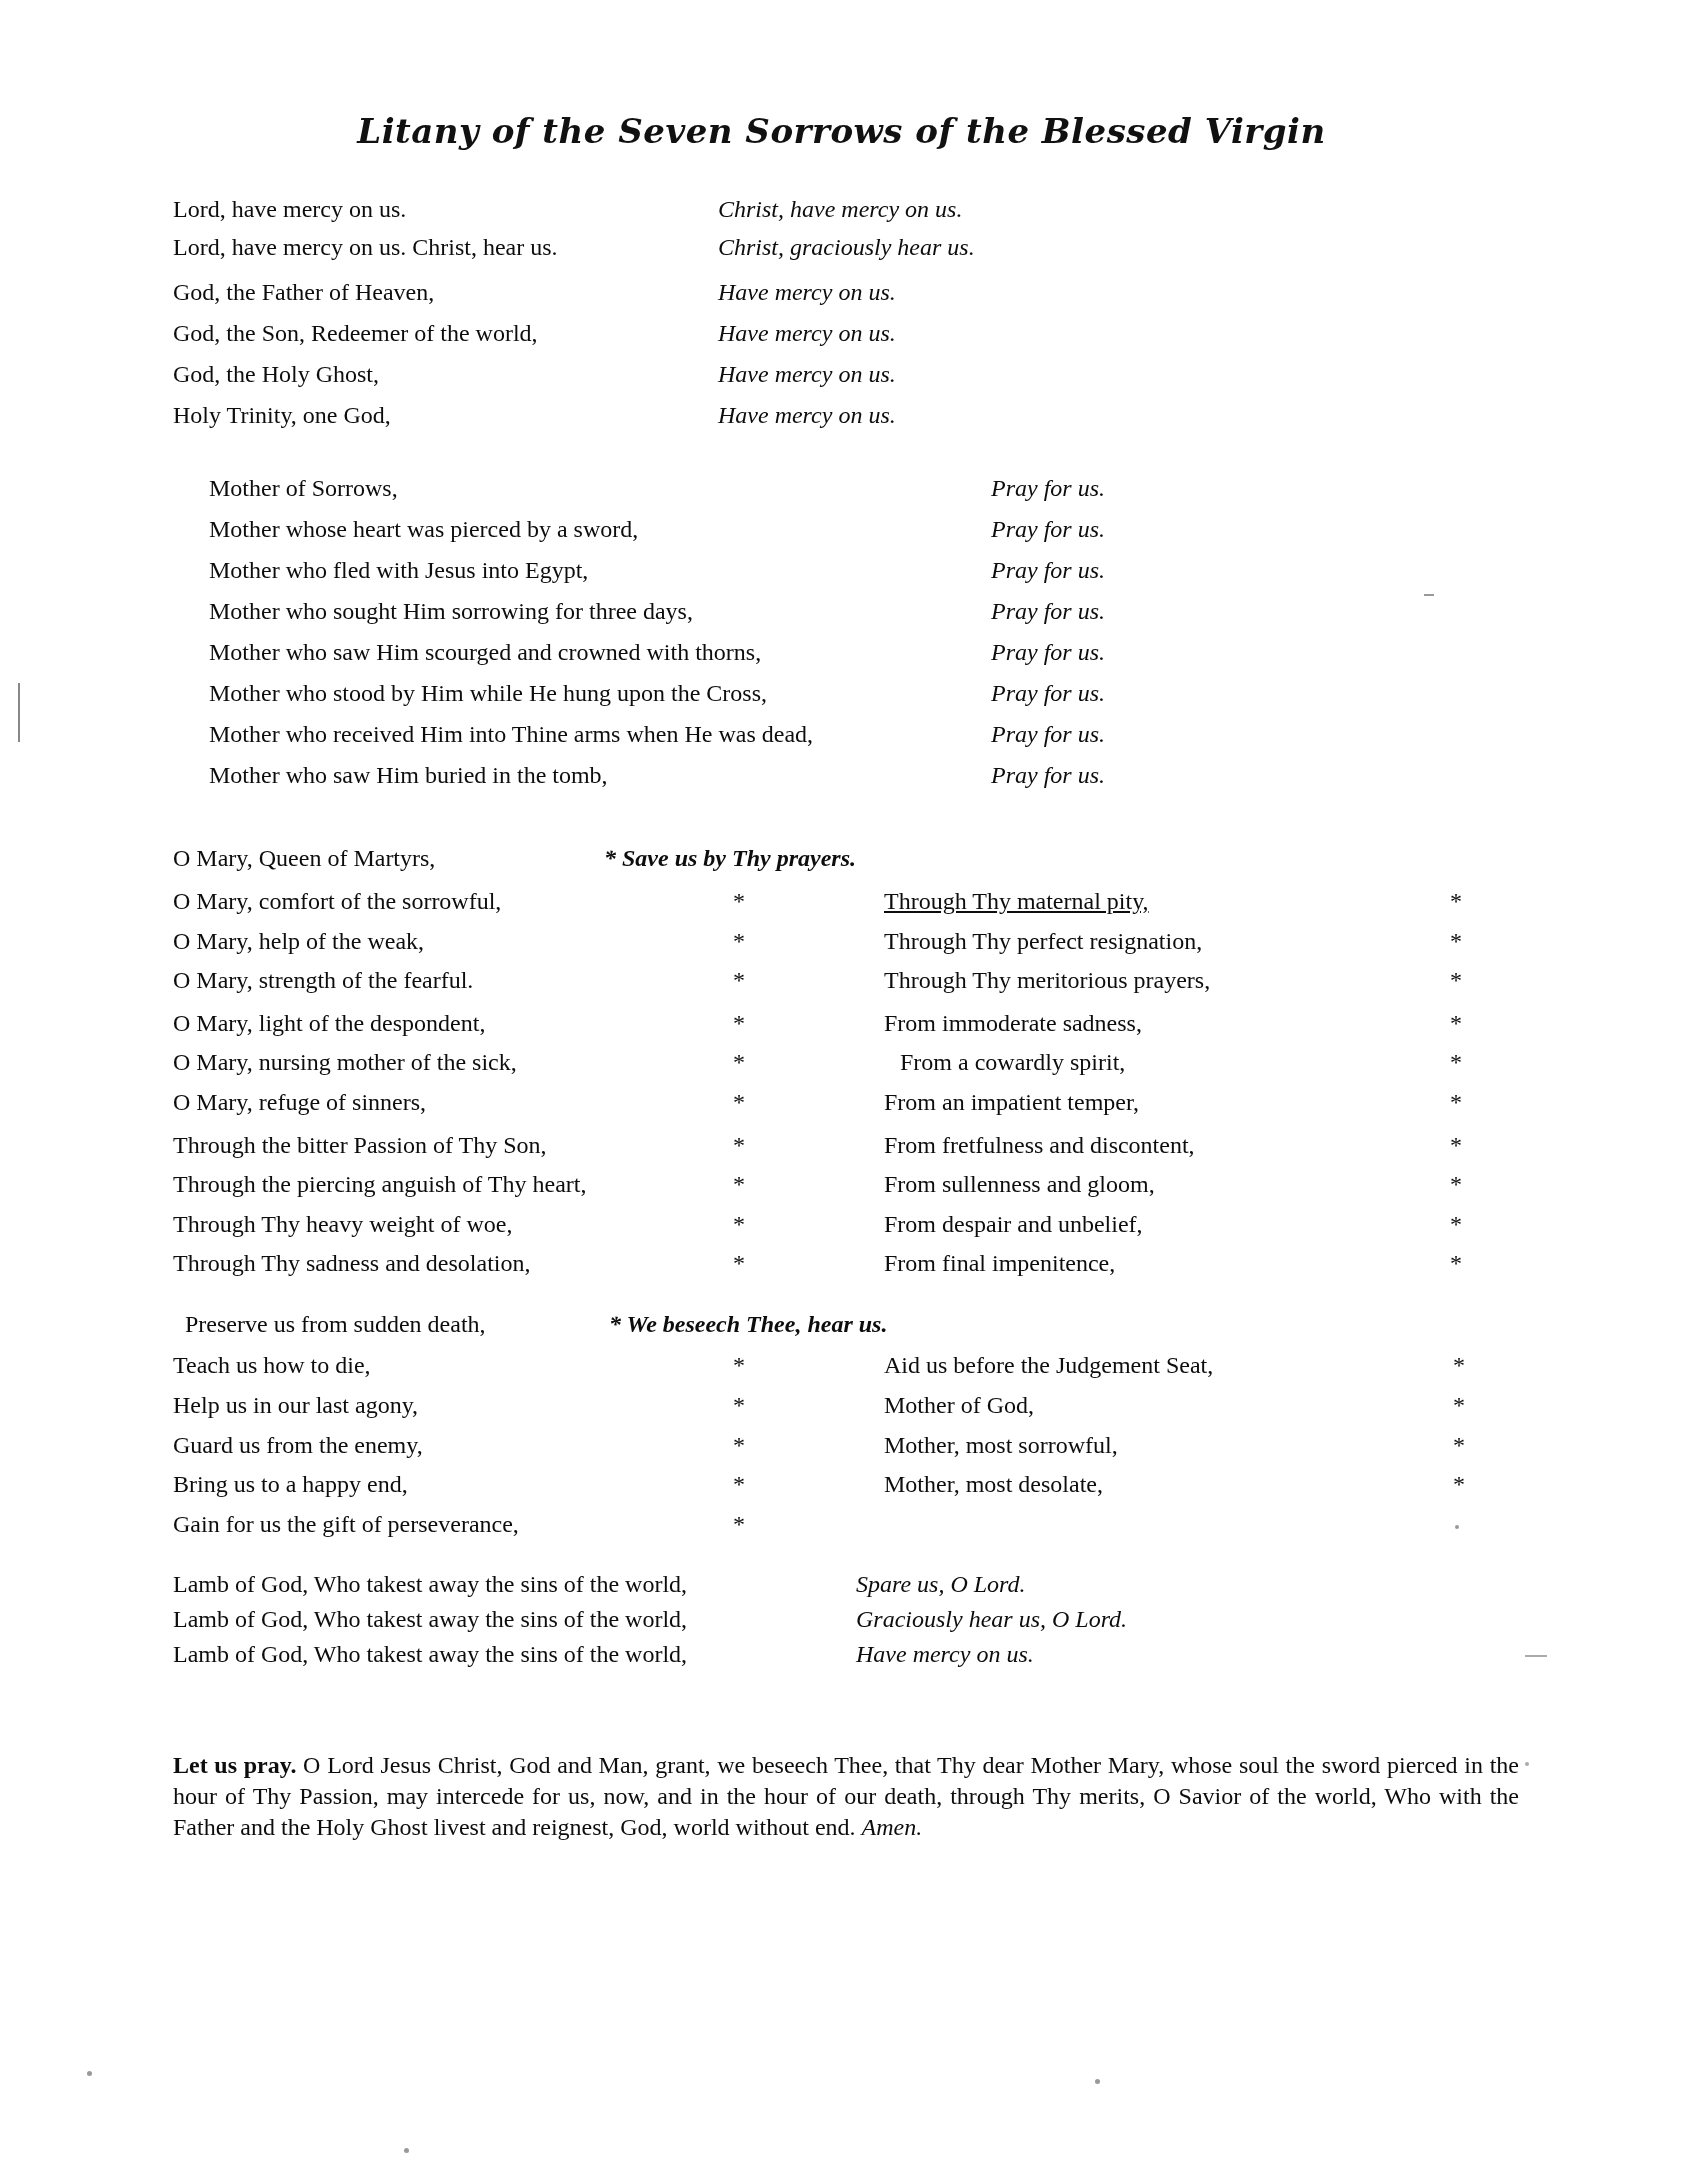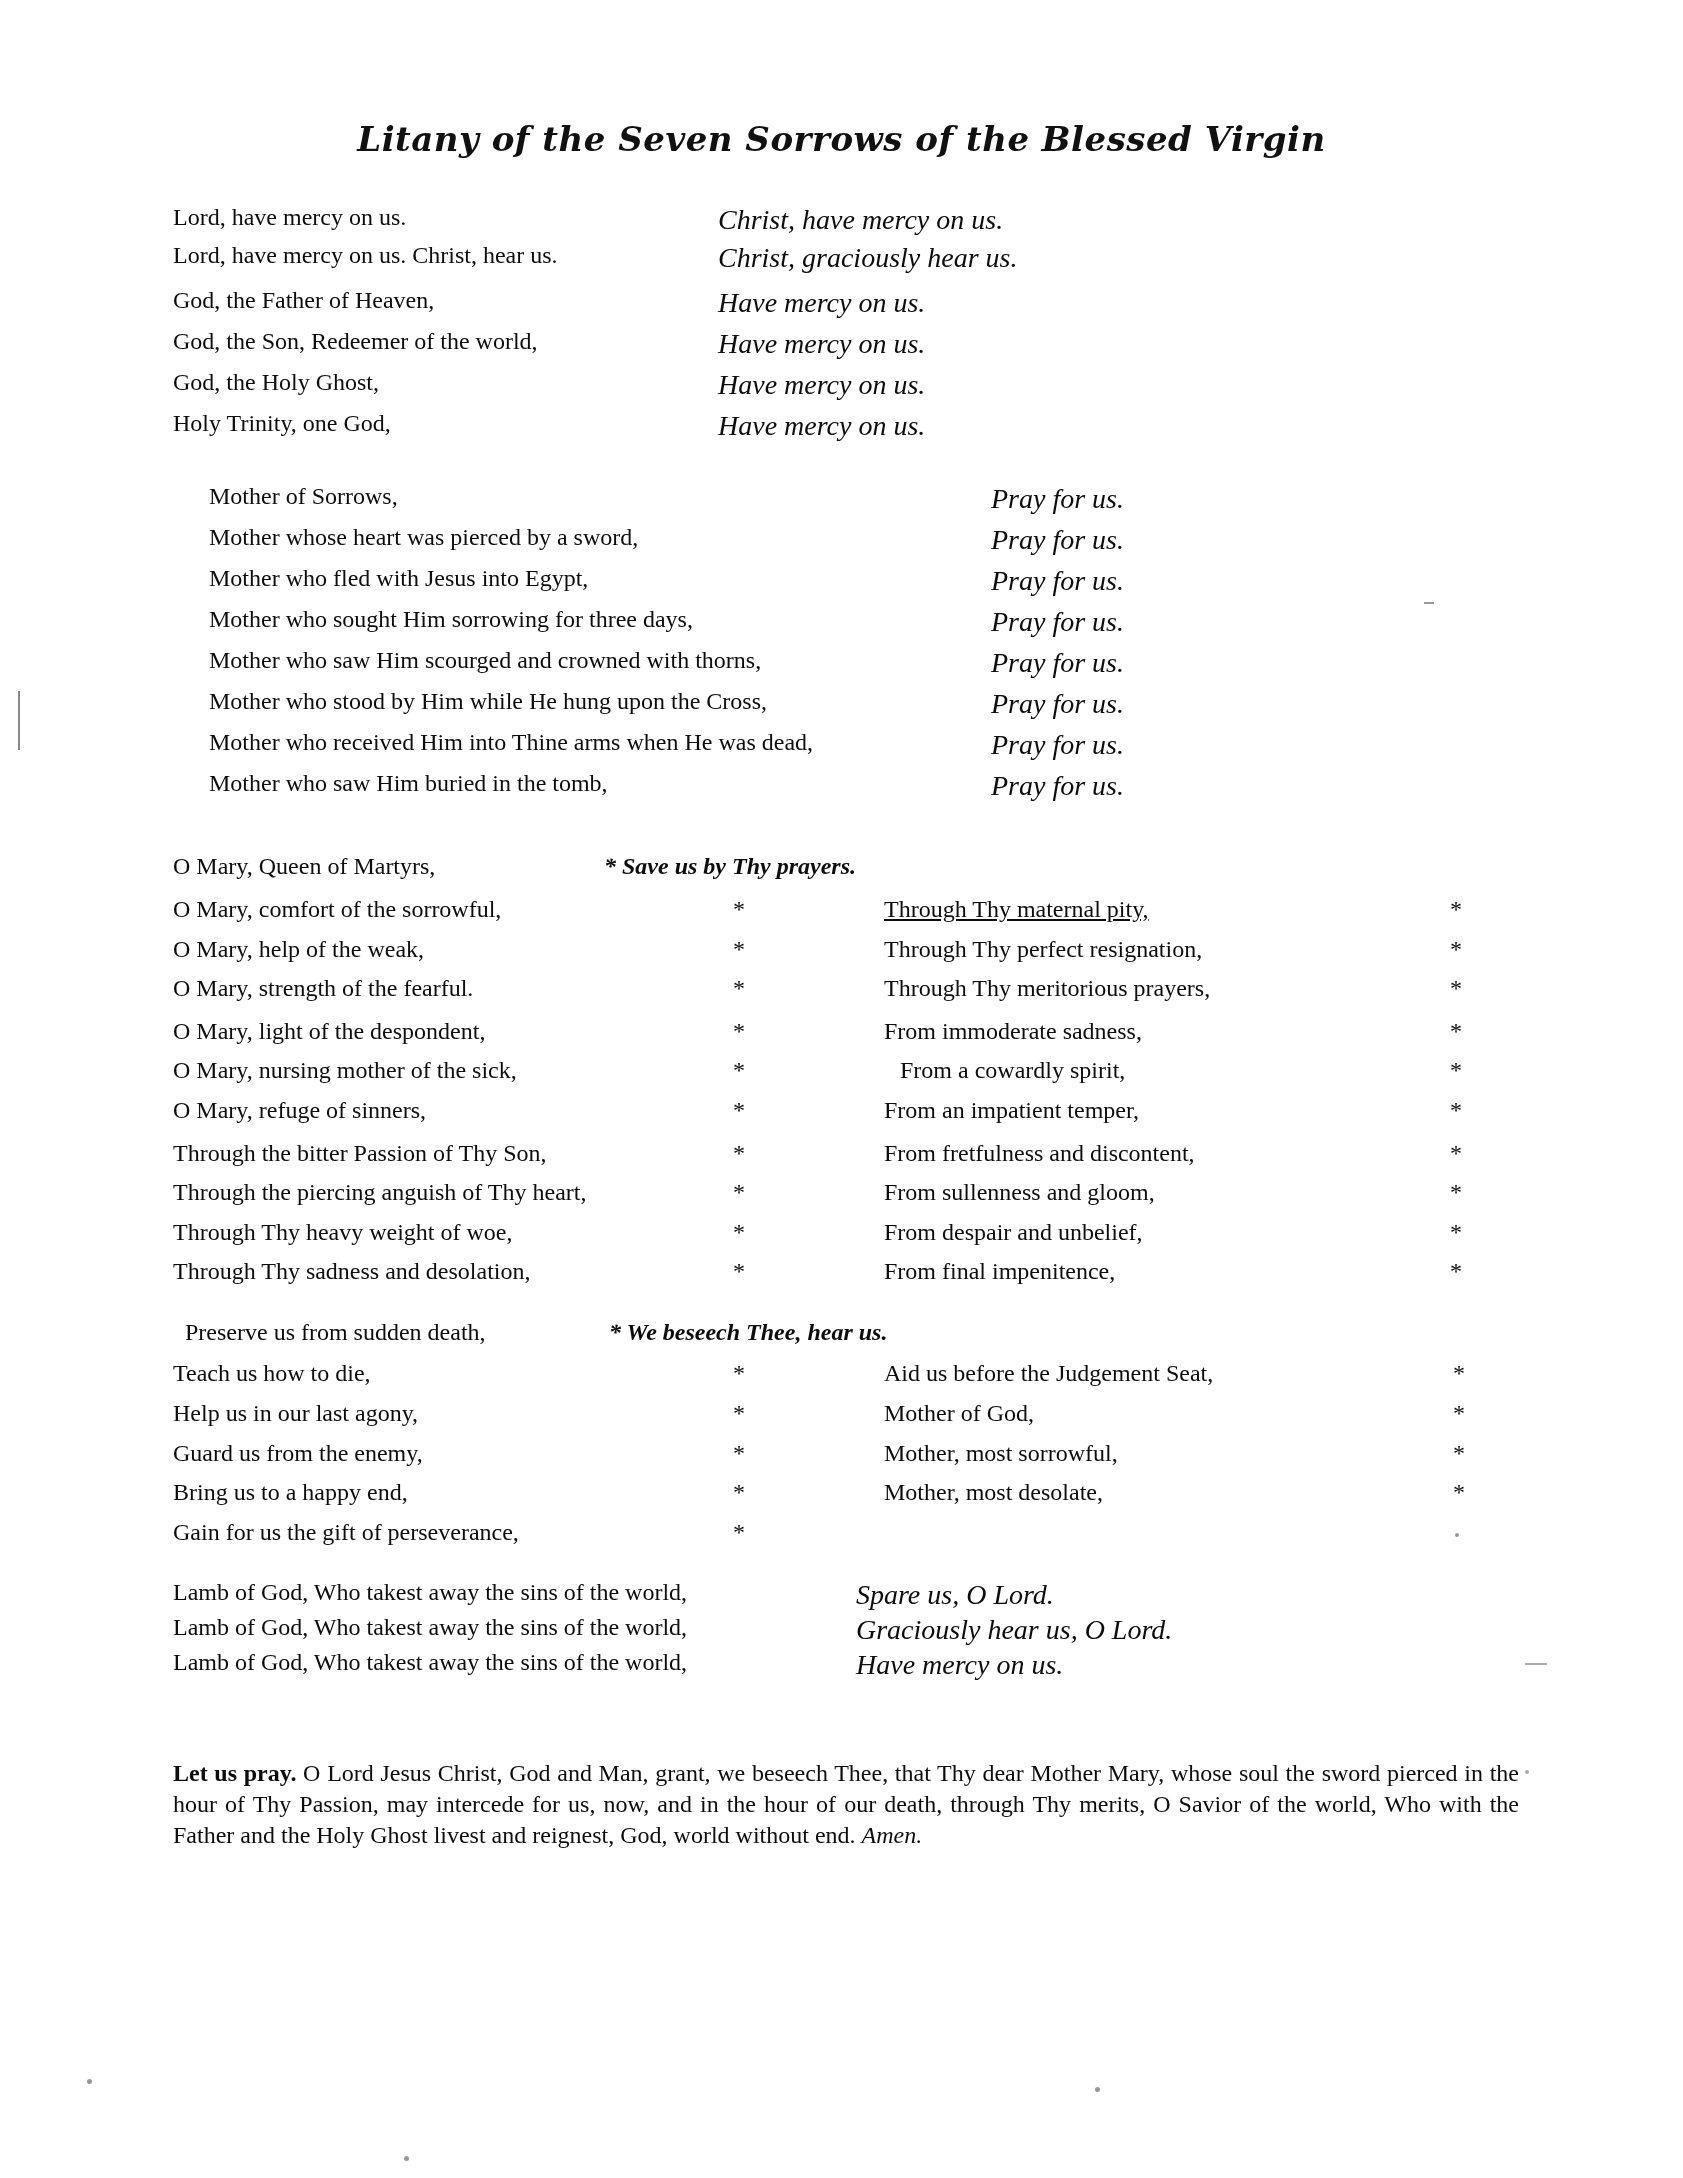"Litany of the Seven Sorrows" .page { top: 8px -> 0 }
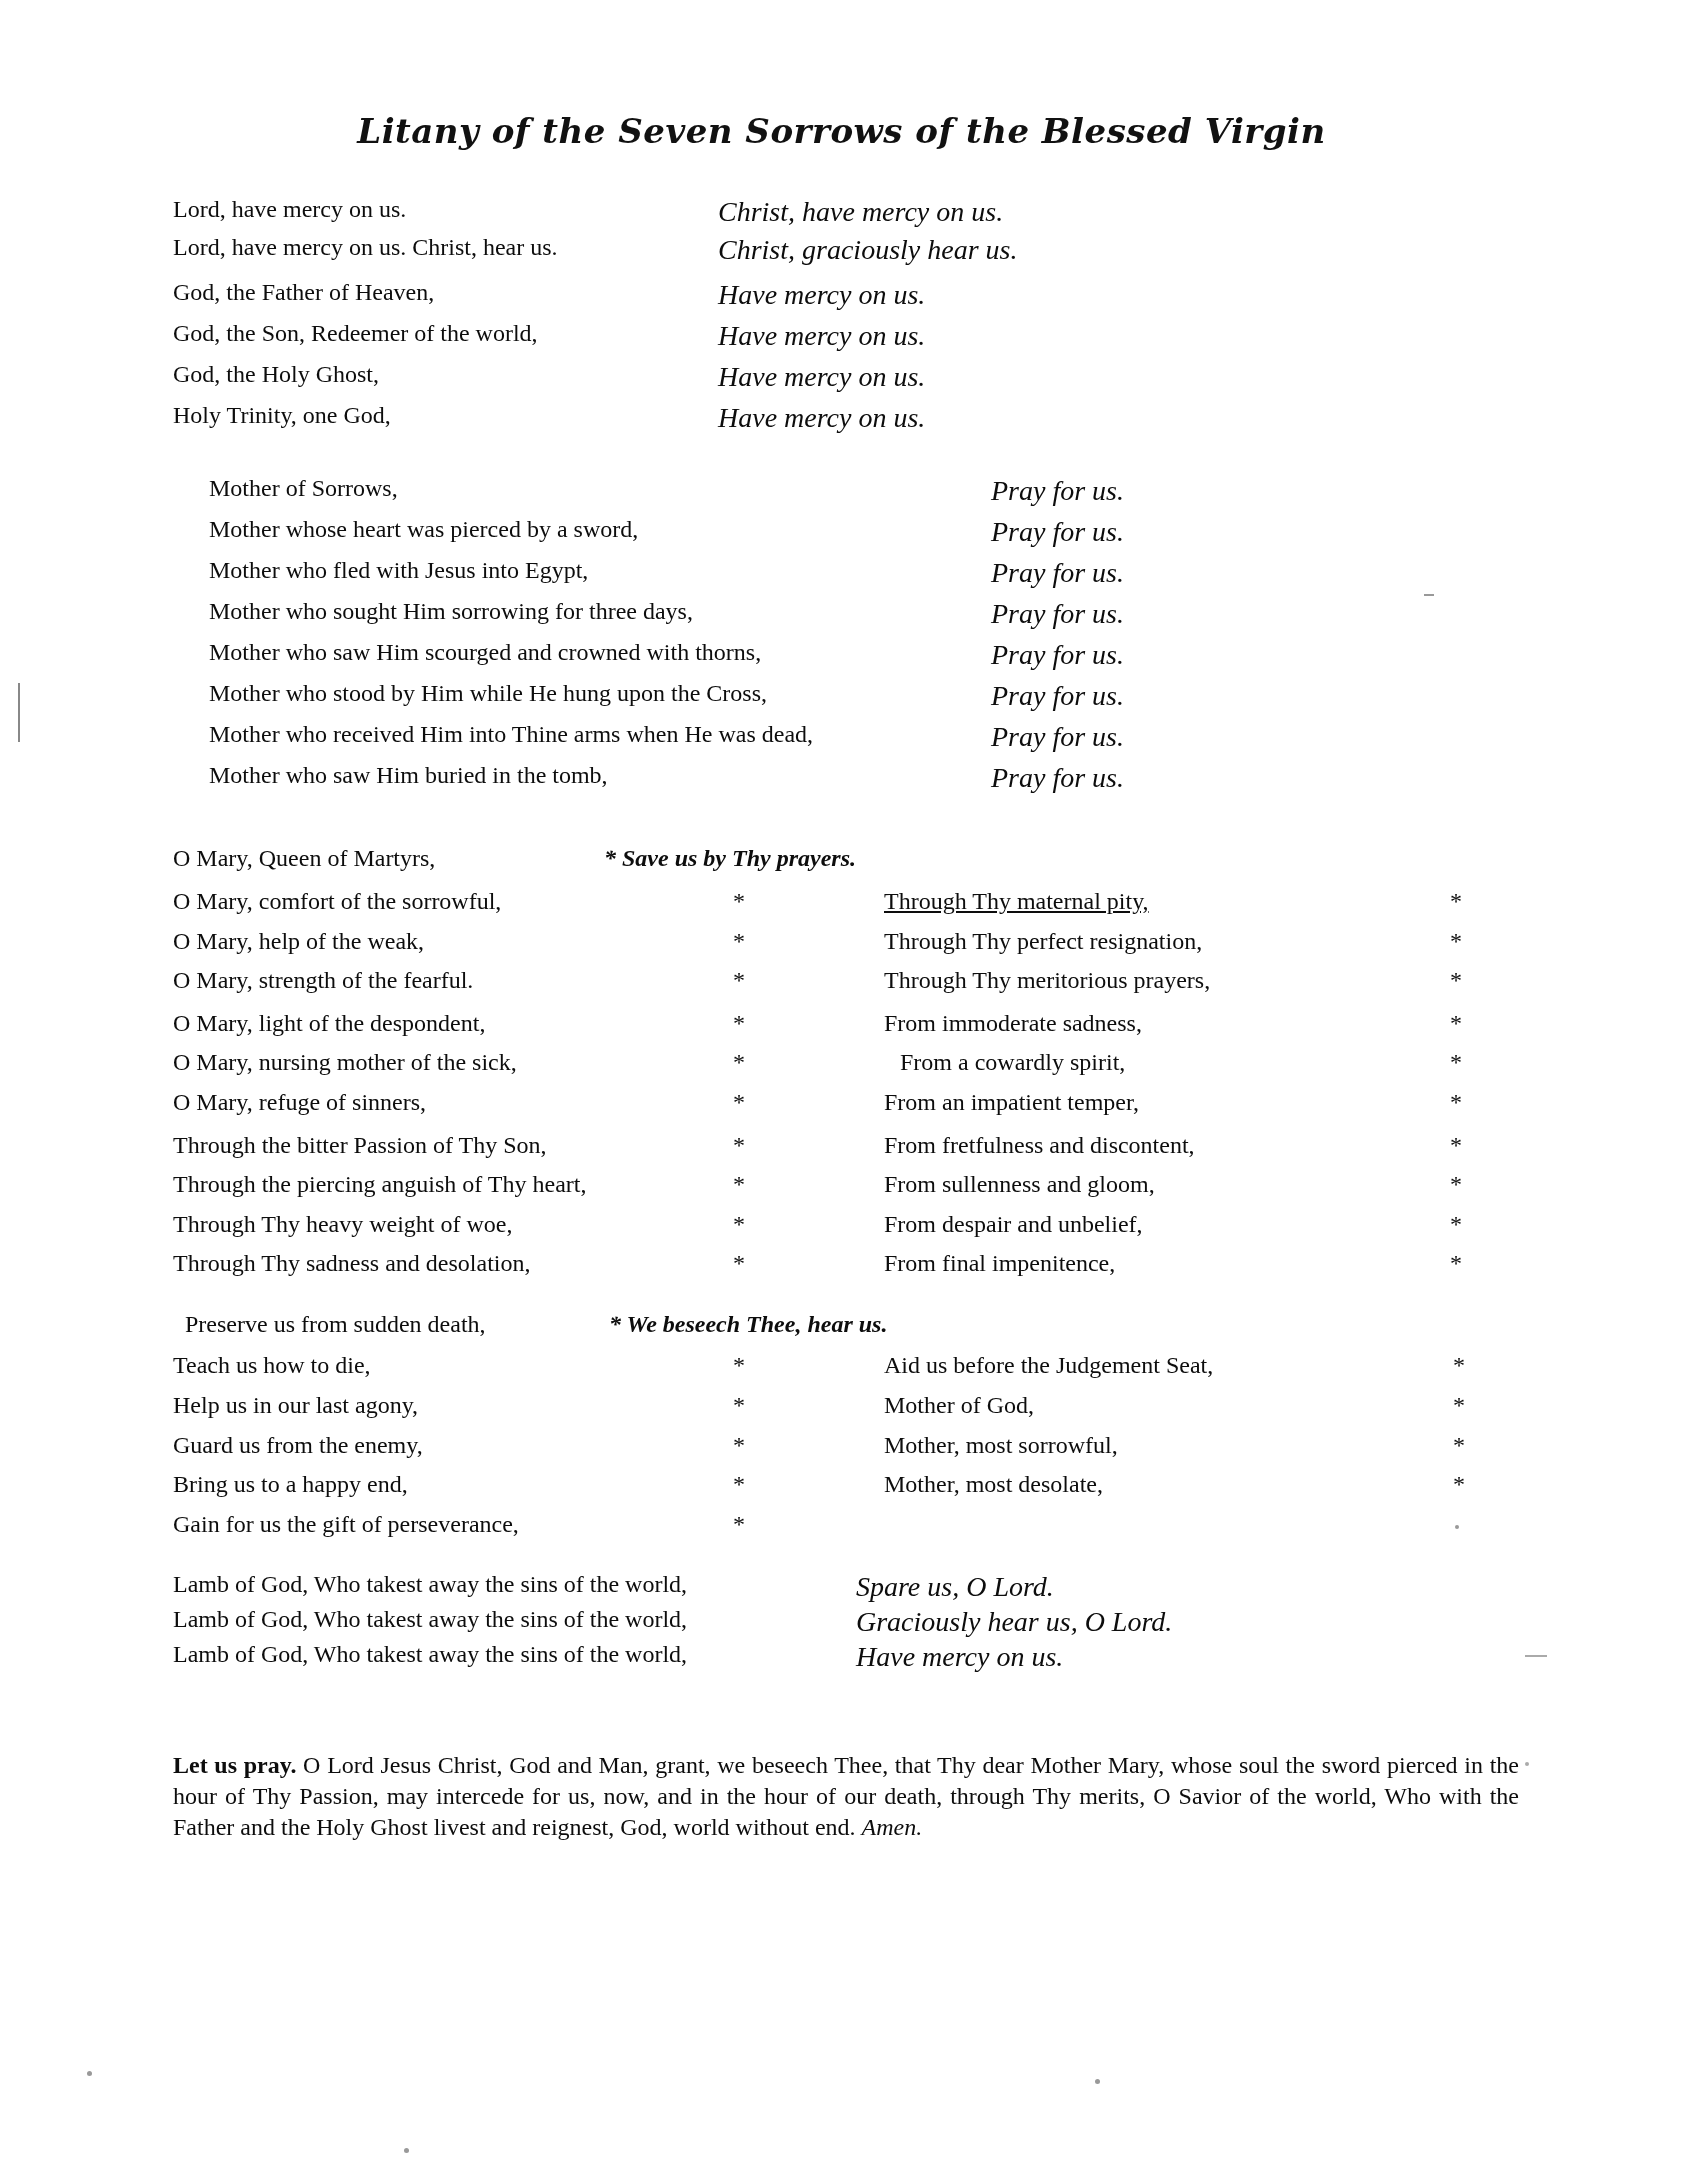"Christ, have mercy on us." .row .right { font-size: 28px -> 24px }
